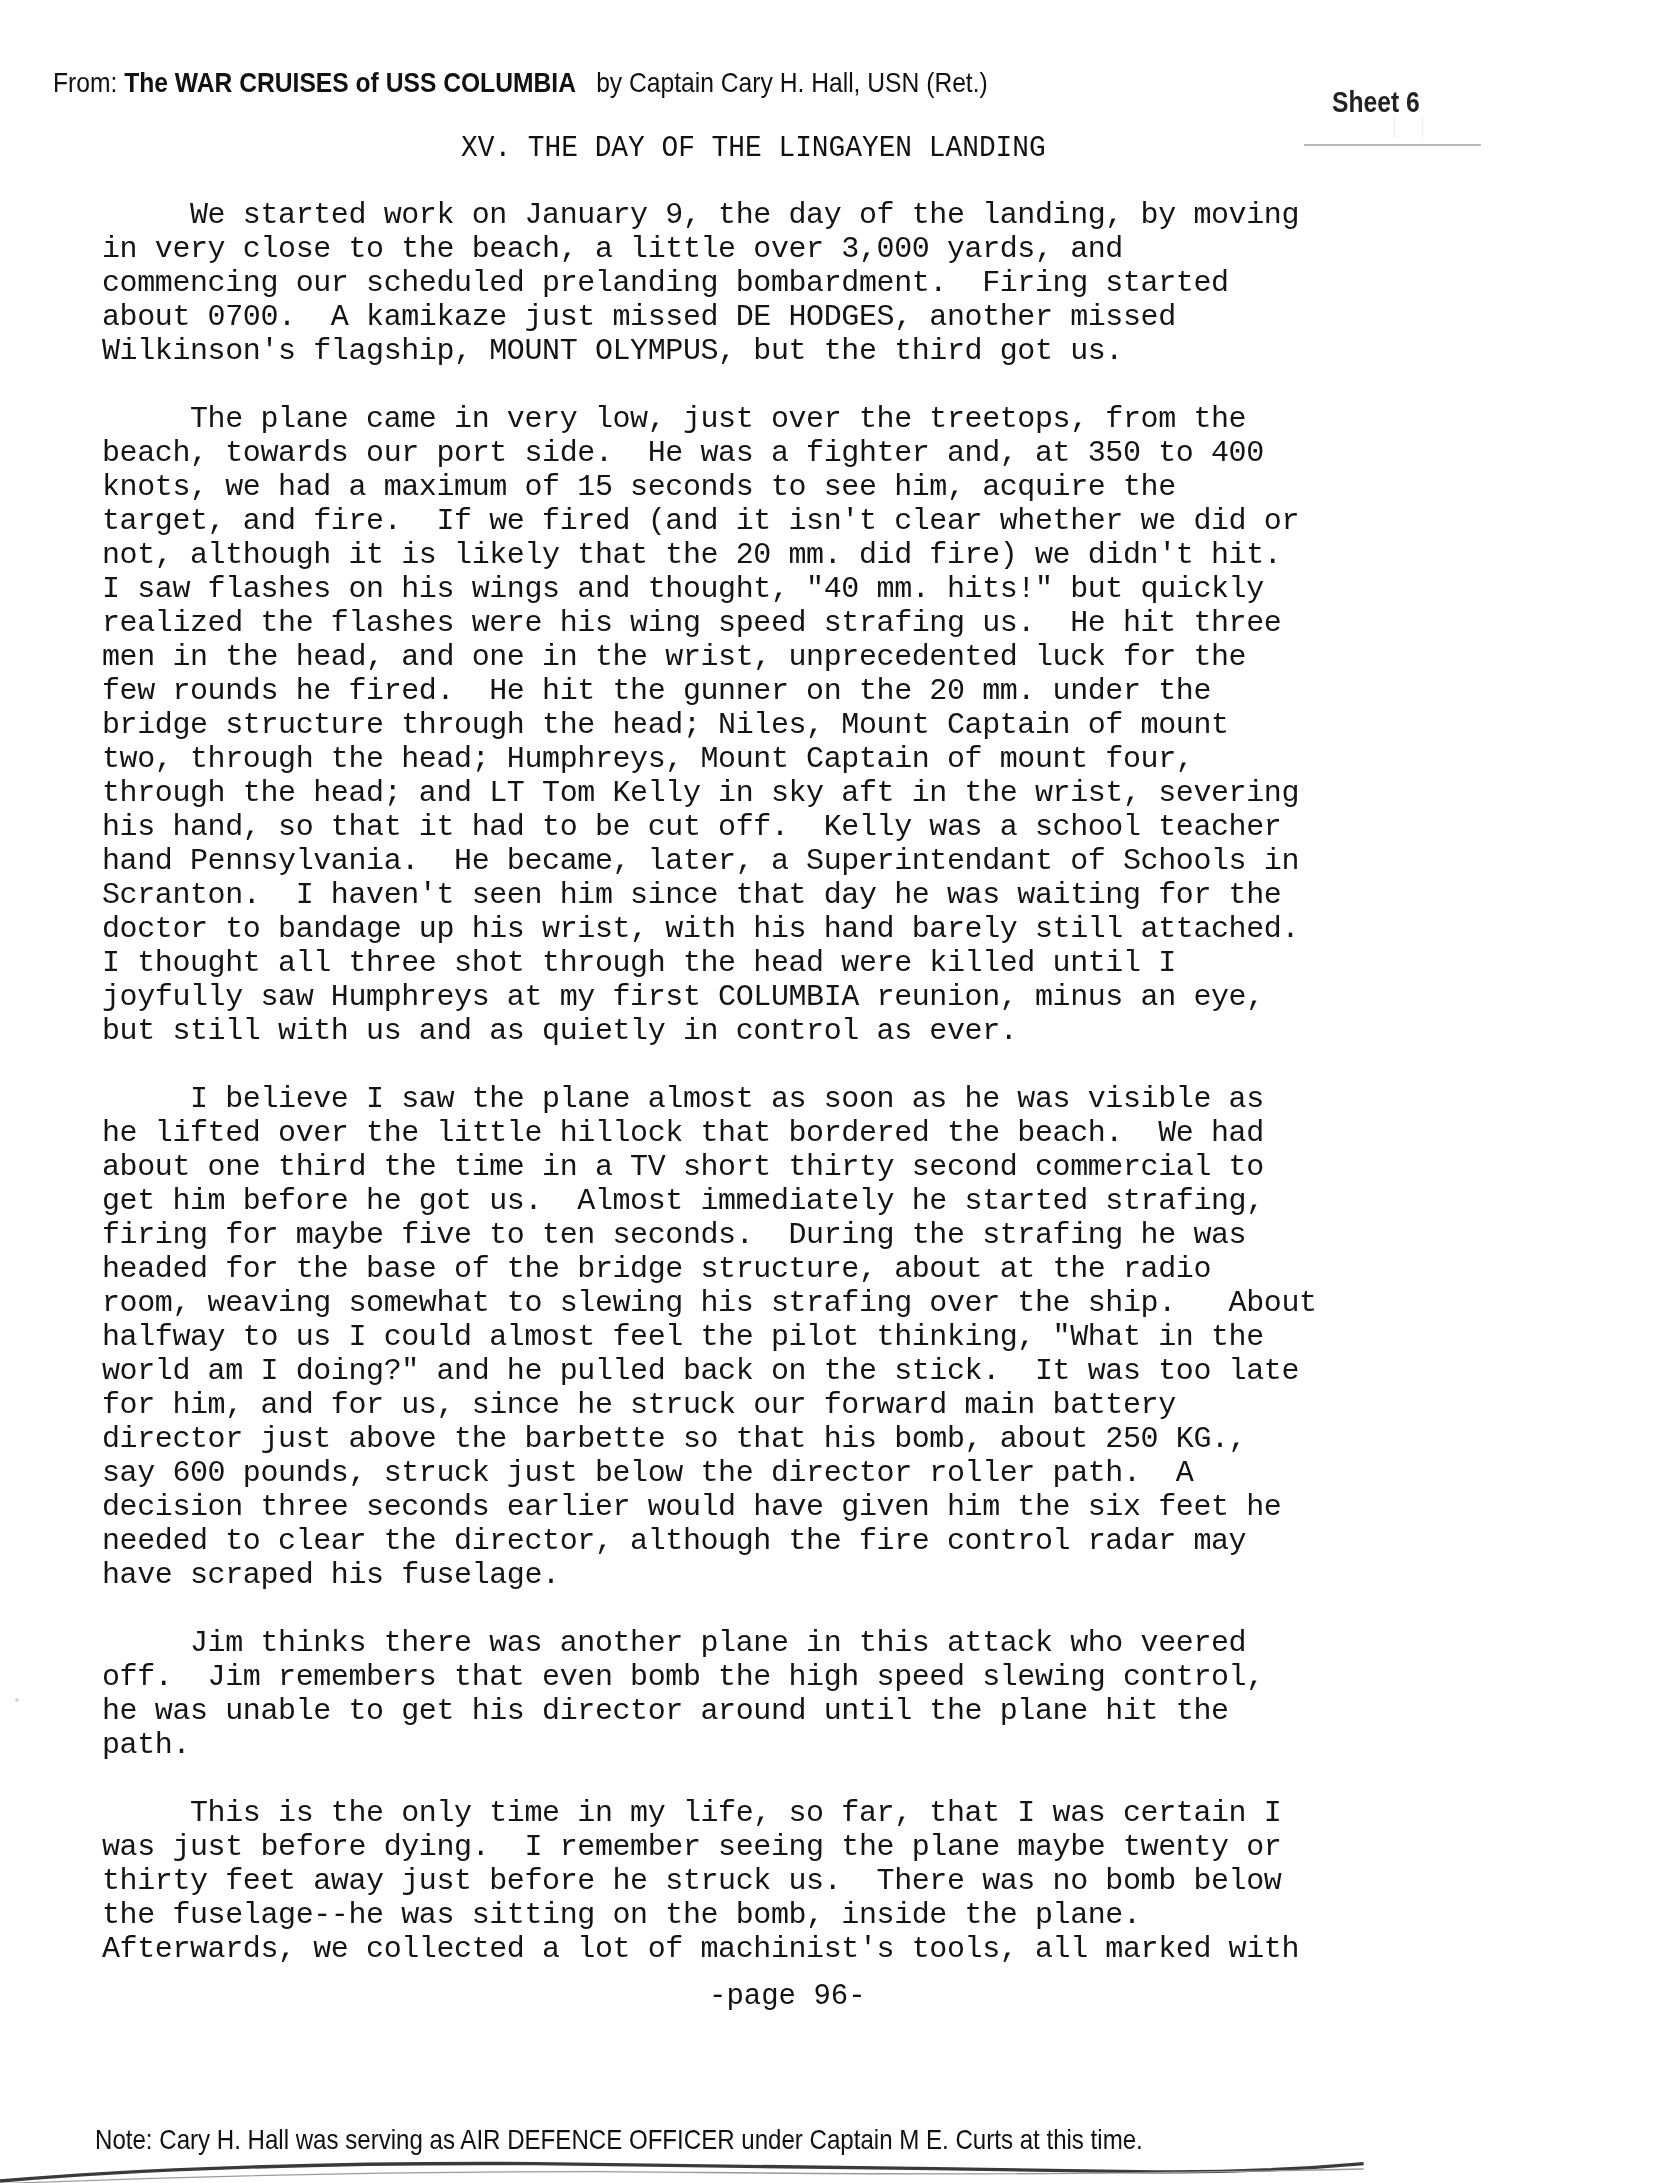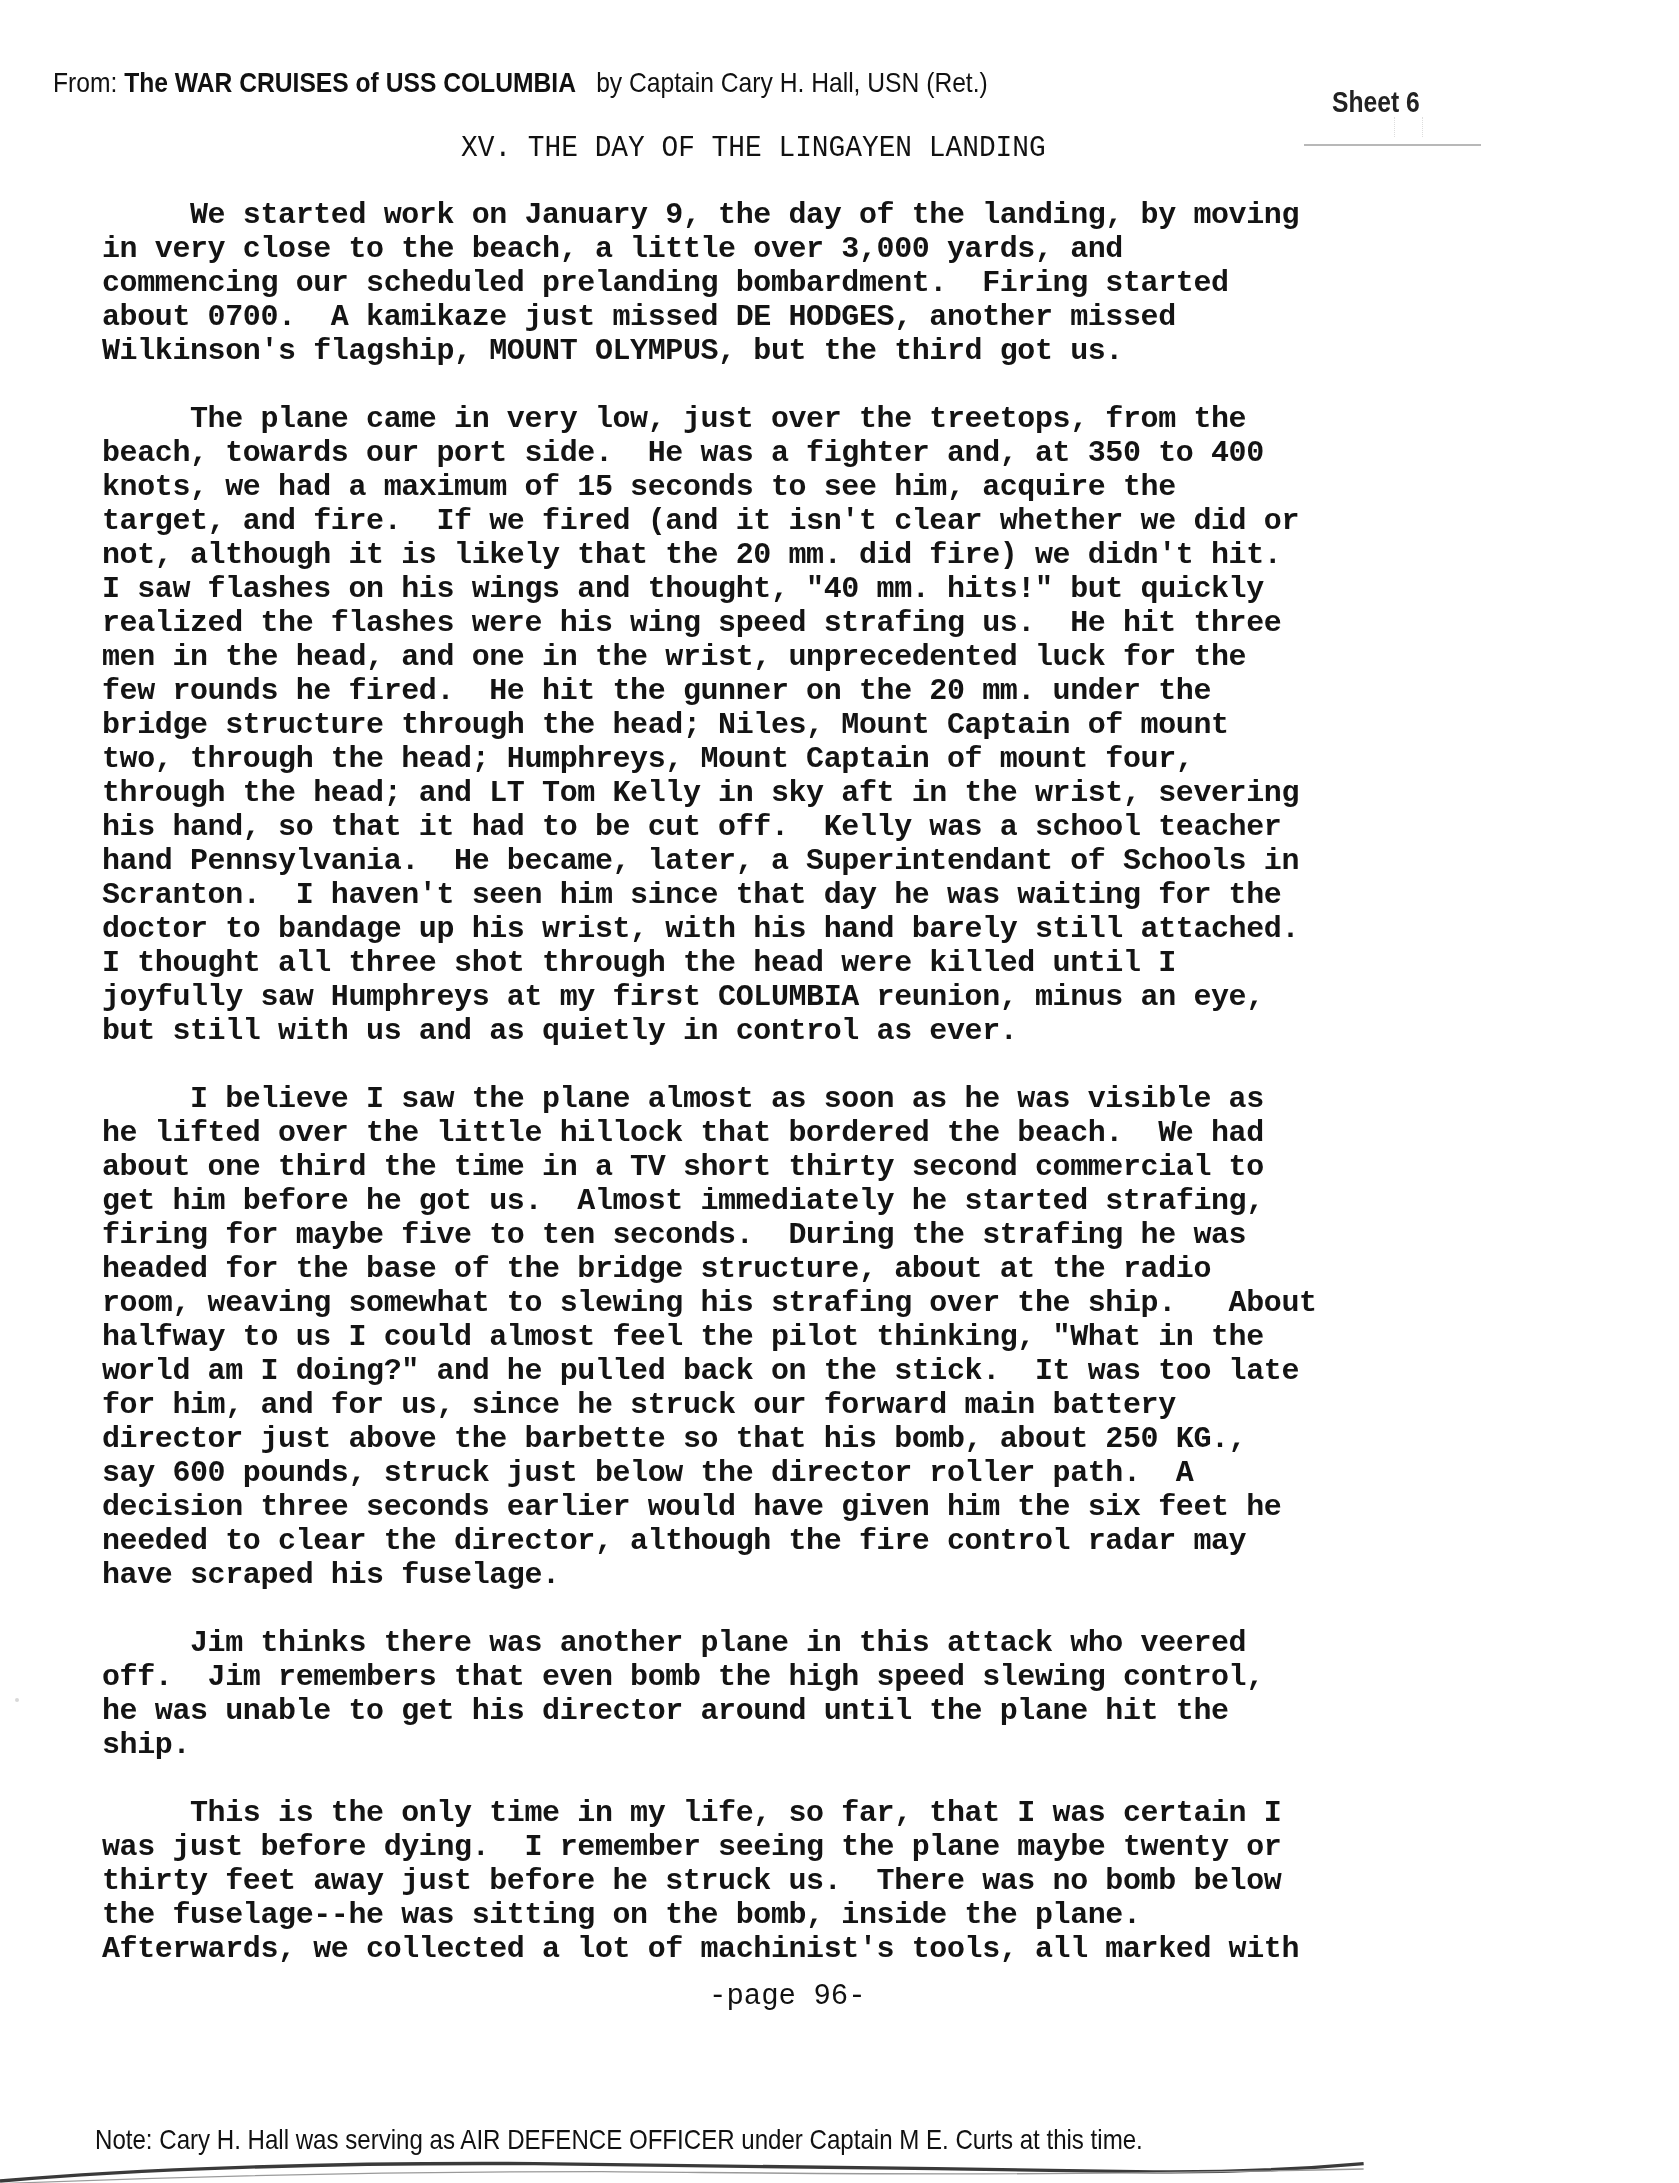"We started work on January" .para { font-weight: bold -> none }
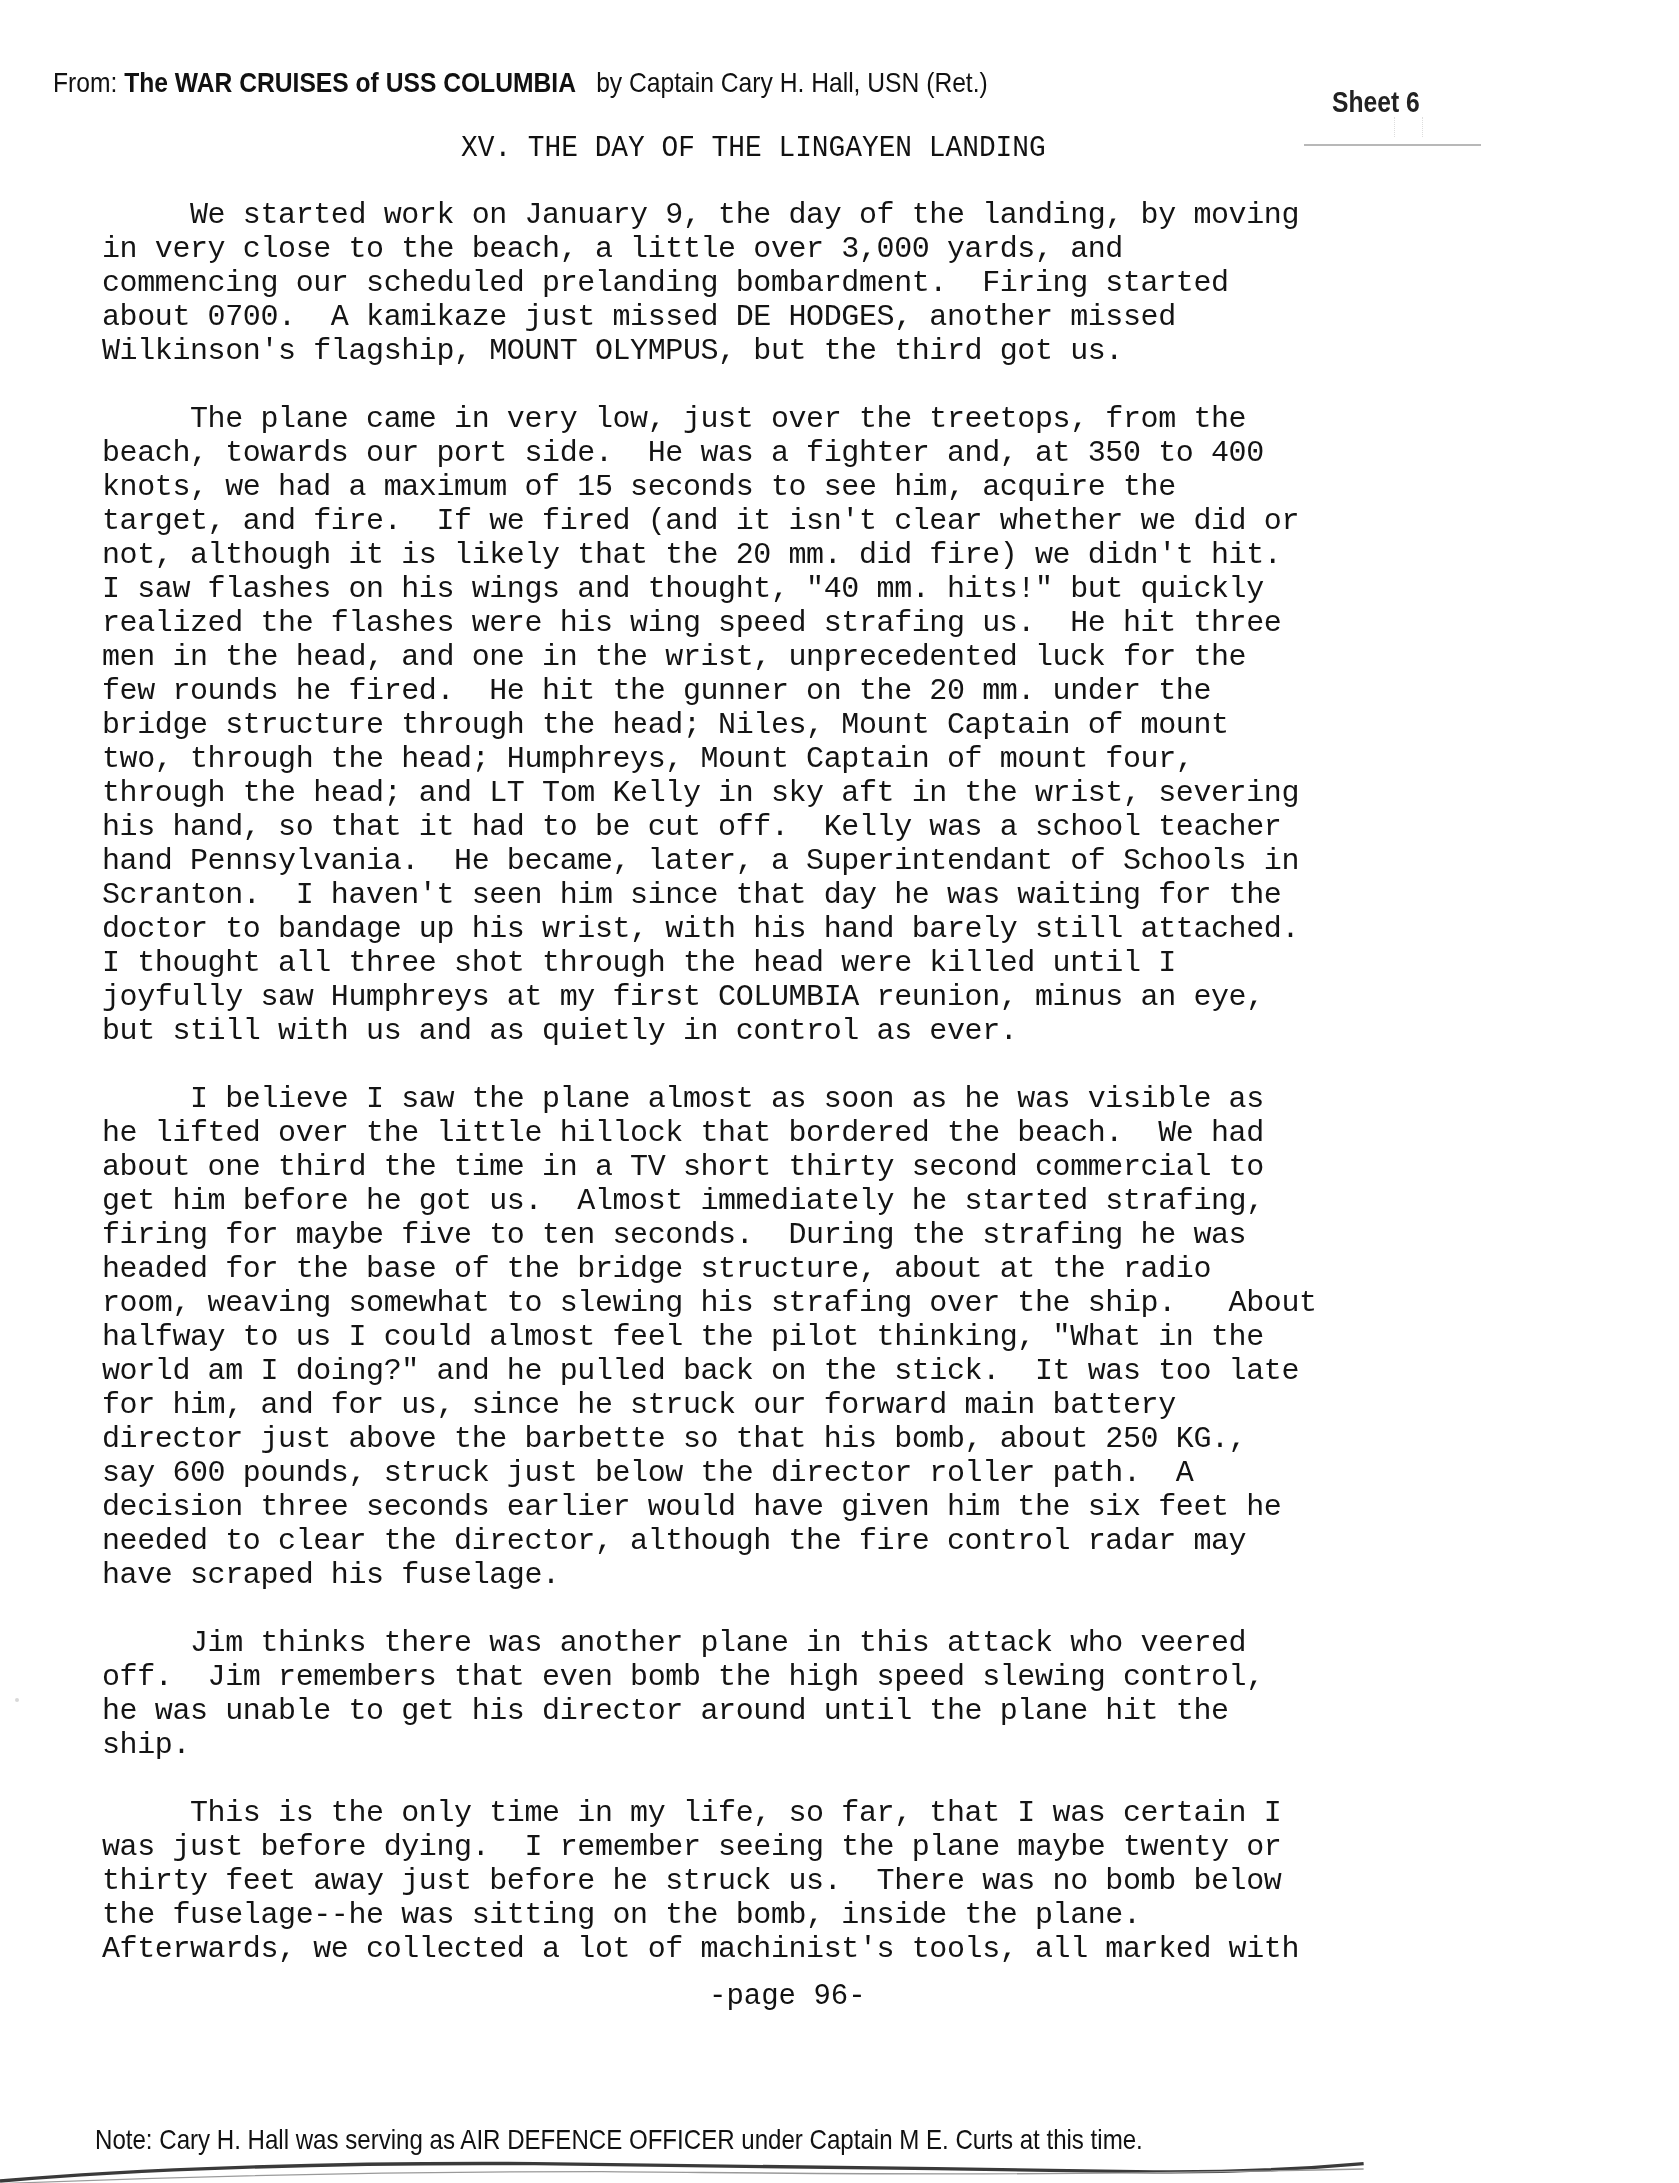"ship." span.line { text: ship -> path }
